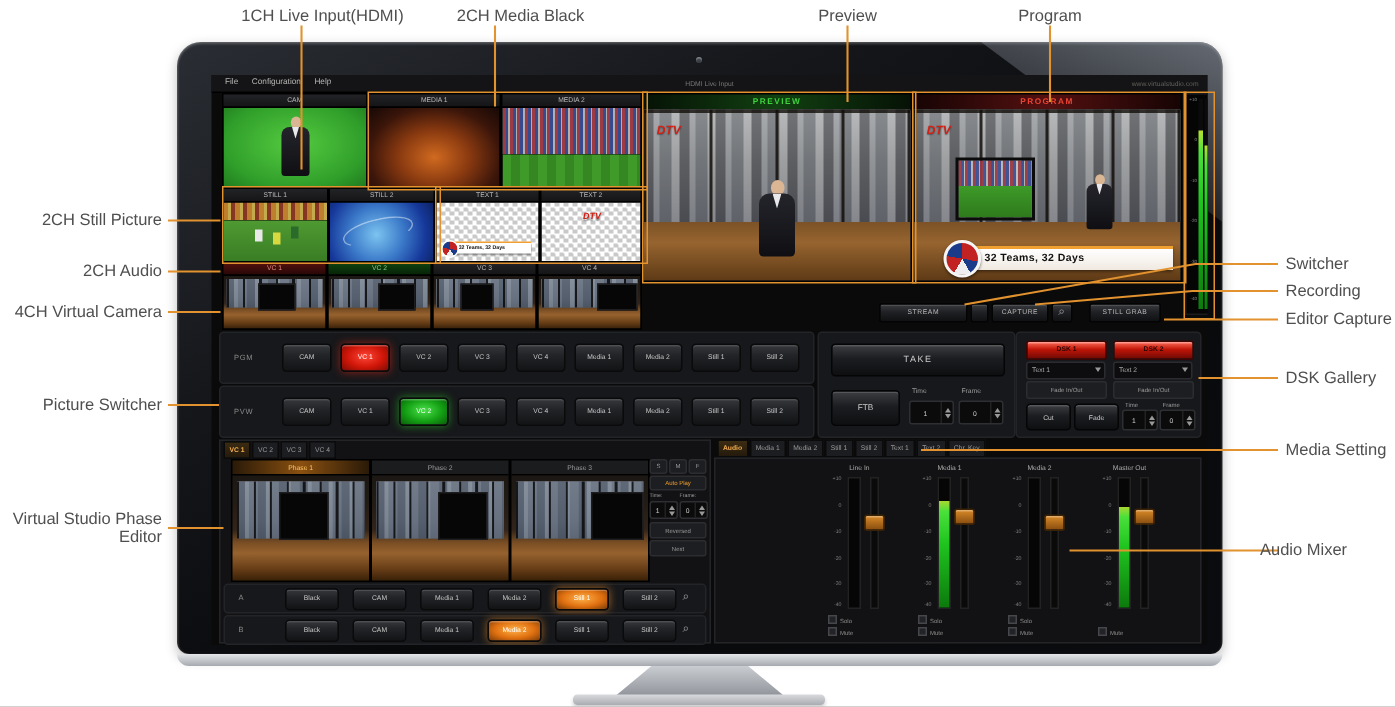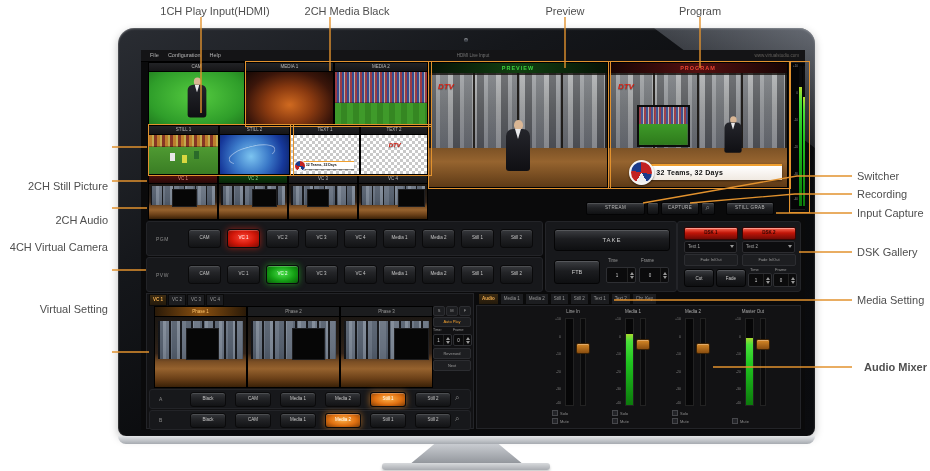"1CH Play Input(HDMI)" div.callout { text: Play -> Live }
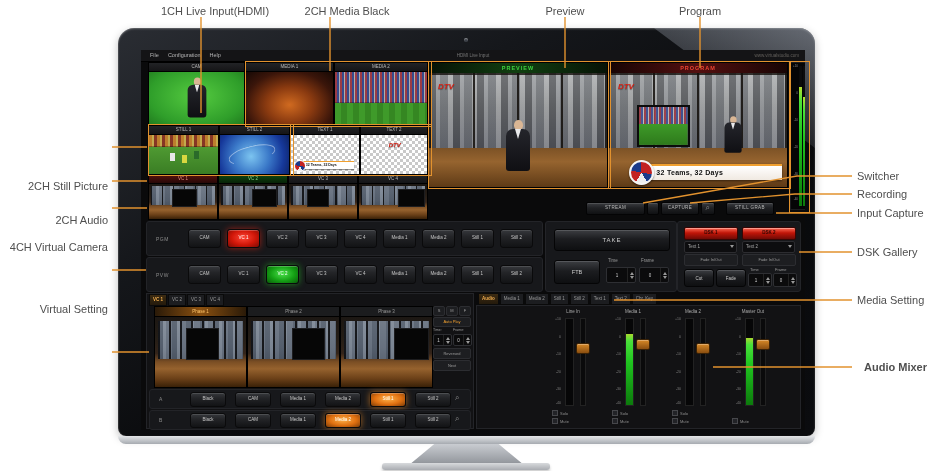"2CH Still Picture" .callout.right-al { margin-top: 39px -> none }
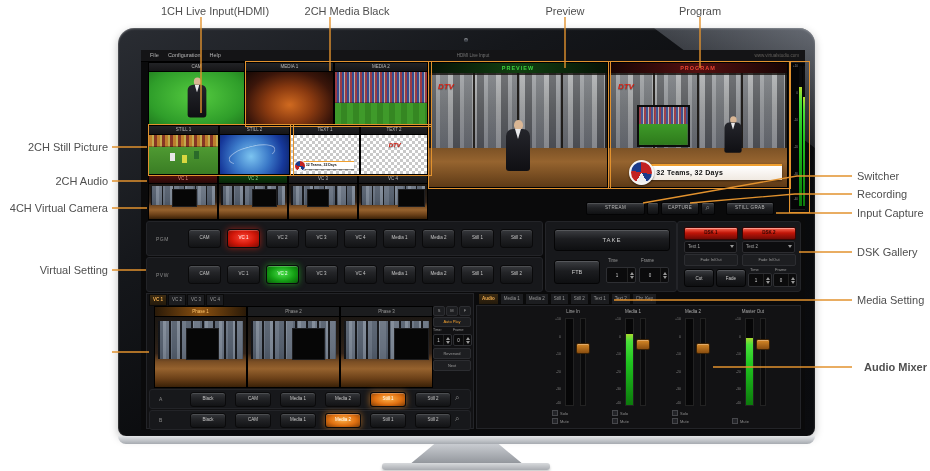"Input Capture" div.callout { text: Input -> Editor }
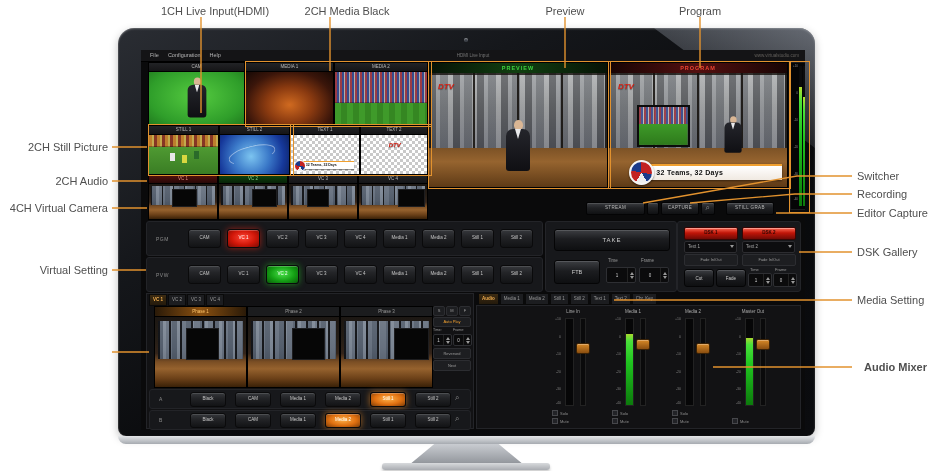"Virtual Setting" div.callout { text: Virtual Setting -> Picture Switcher }
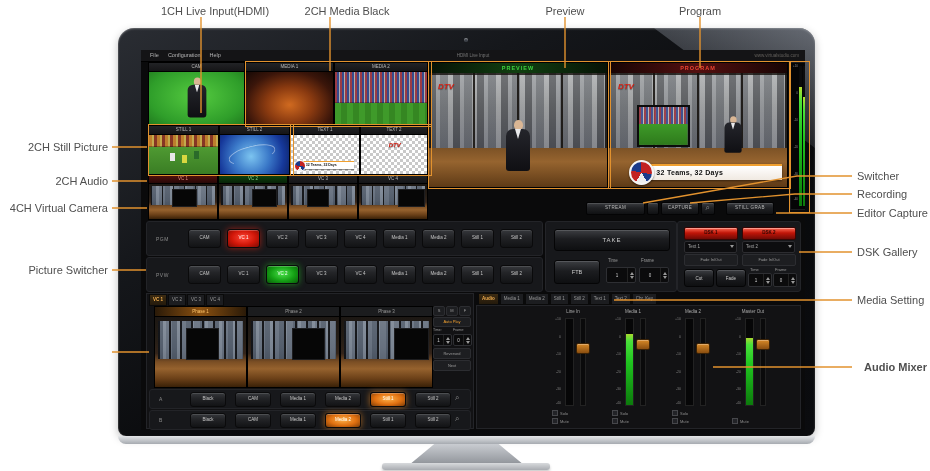"Virtual Studio Phase Editor" div.callout { html: none -> <div>Virtual Studio Phase Editor</div> }
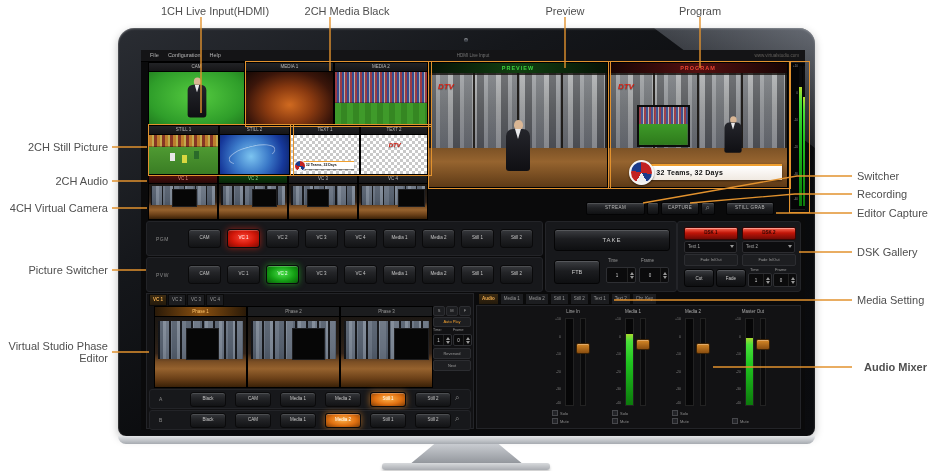"Audio Mixer" div.callout { font-weight: bold -> none; left: 864px -> 840px }
